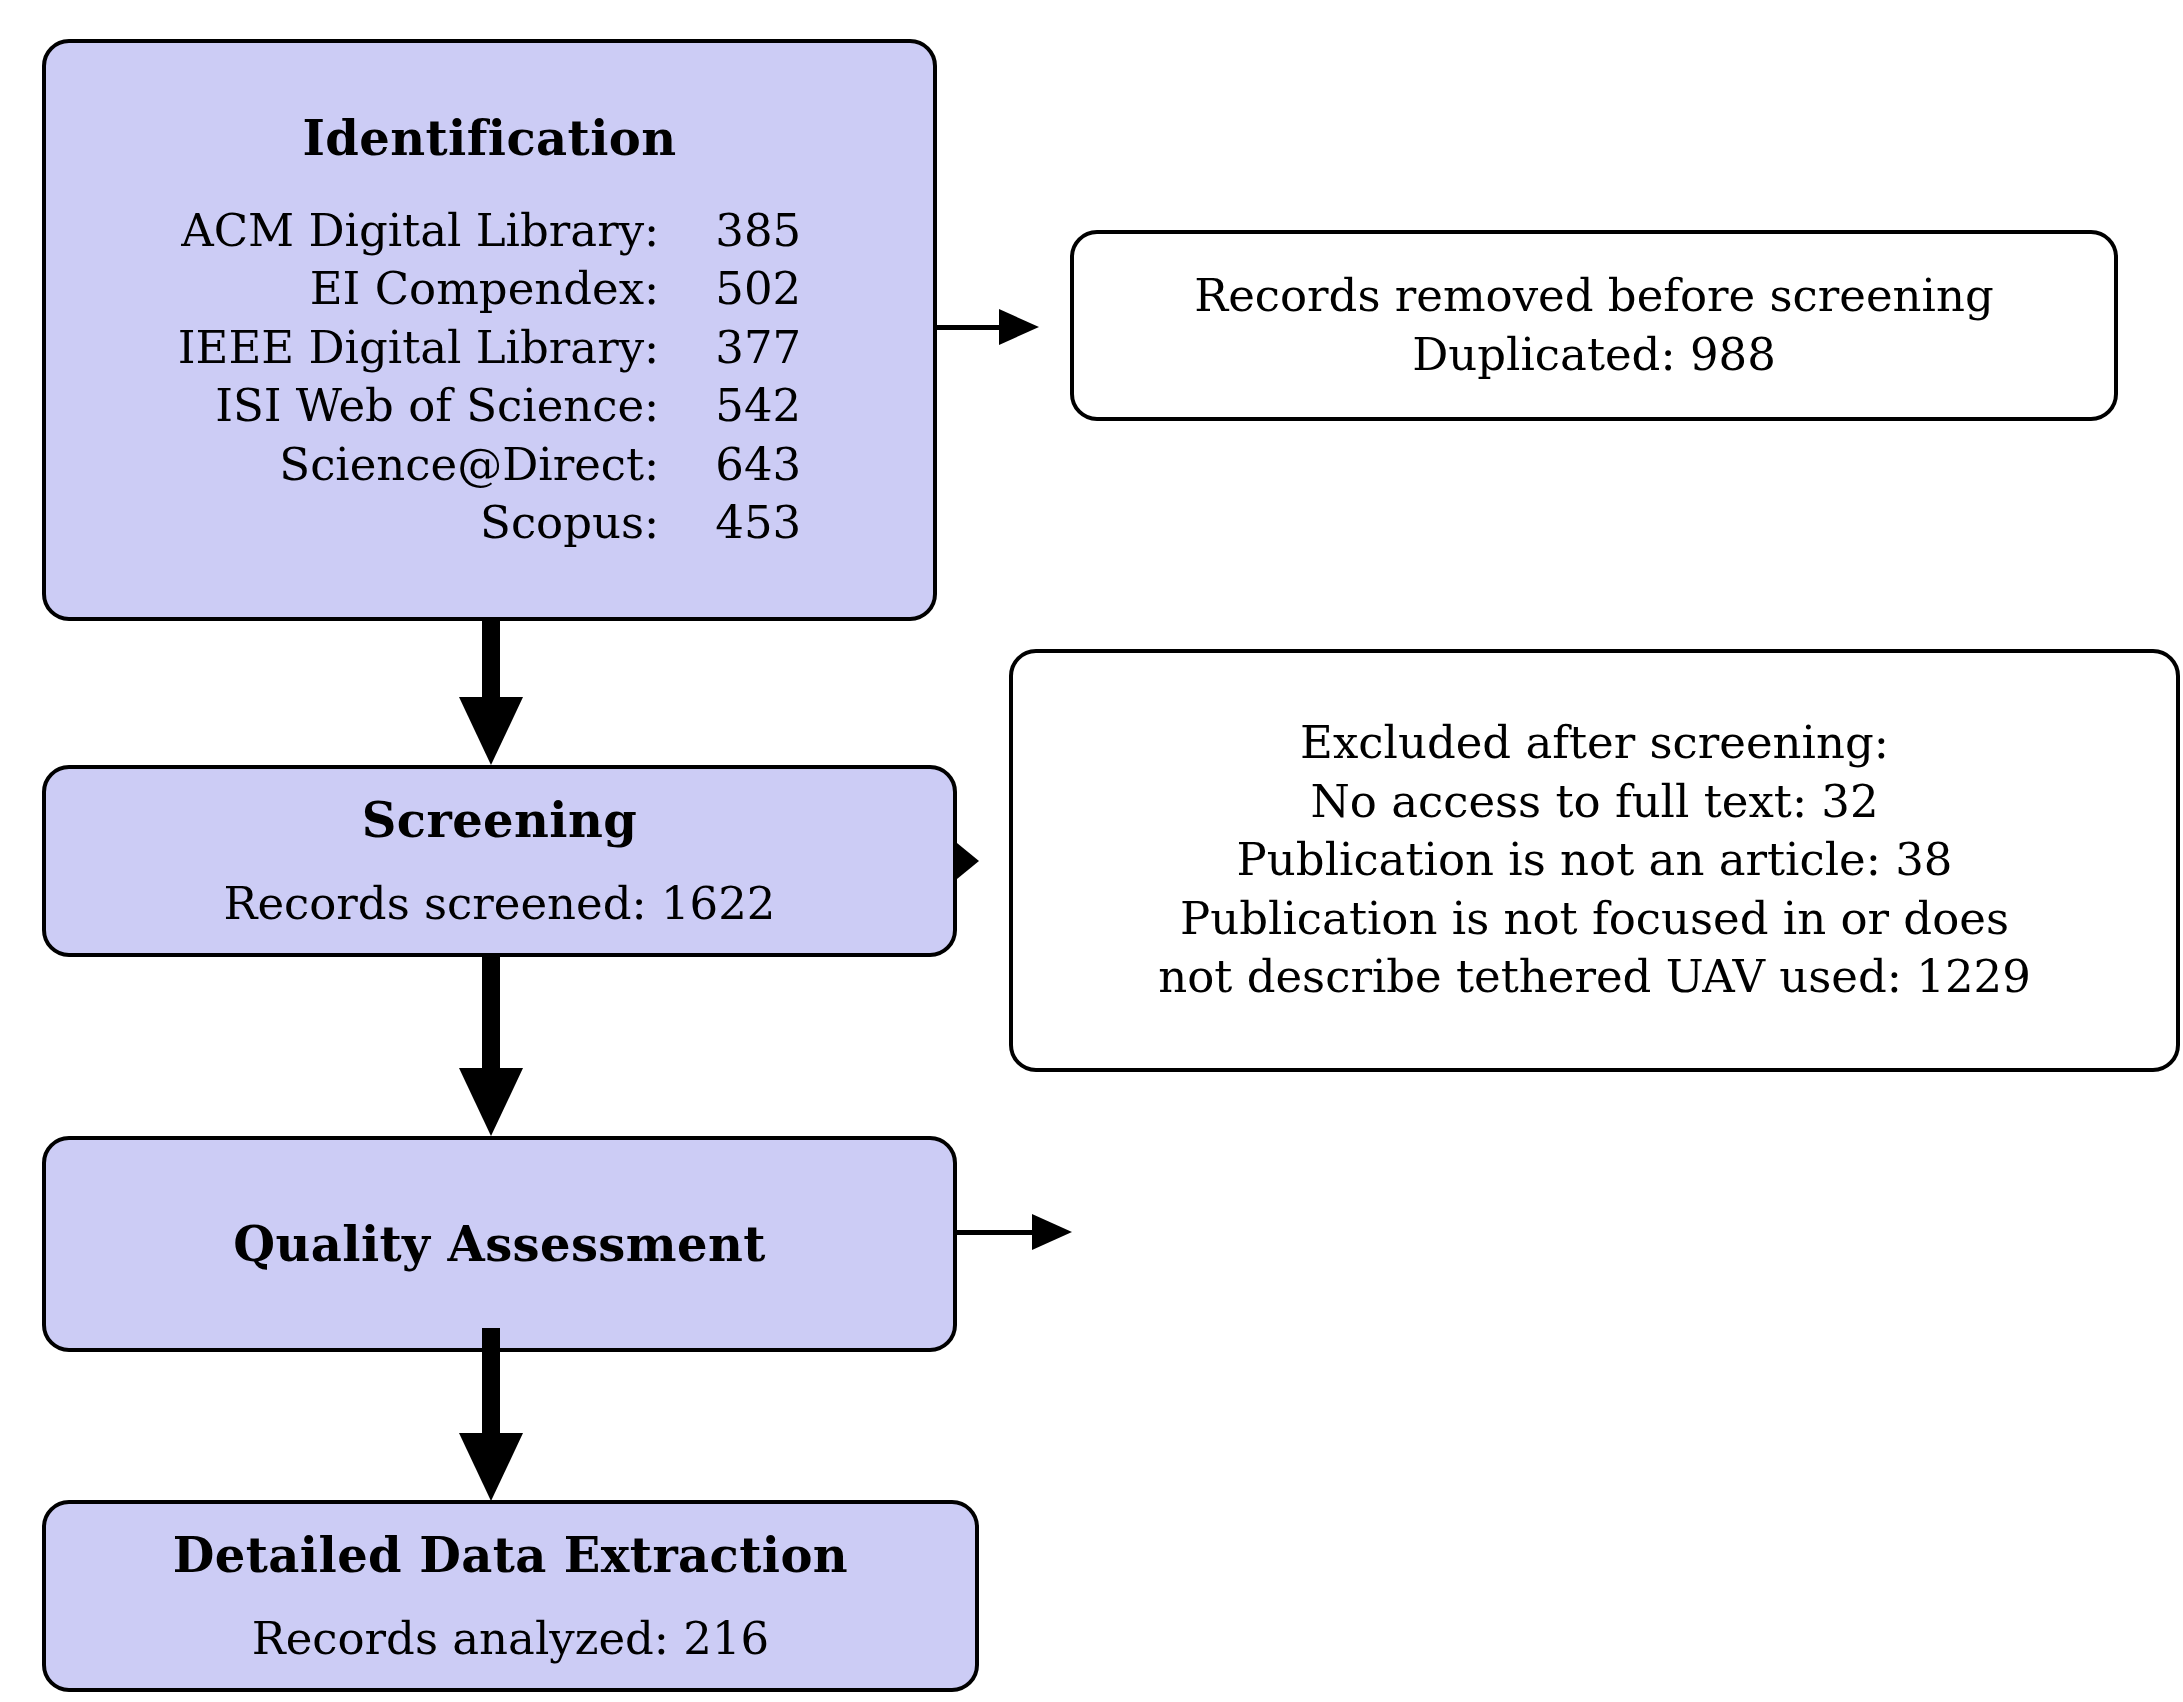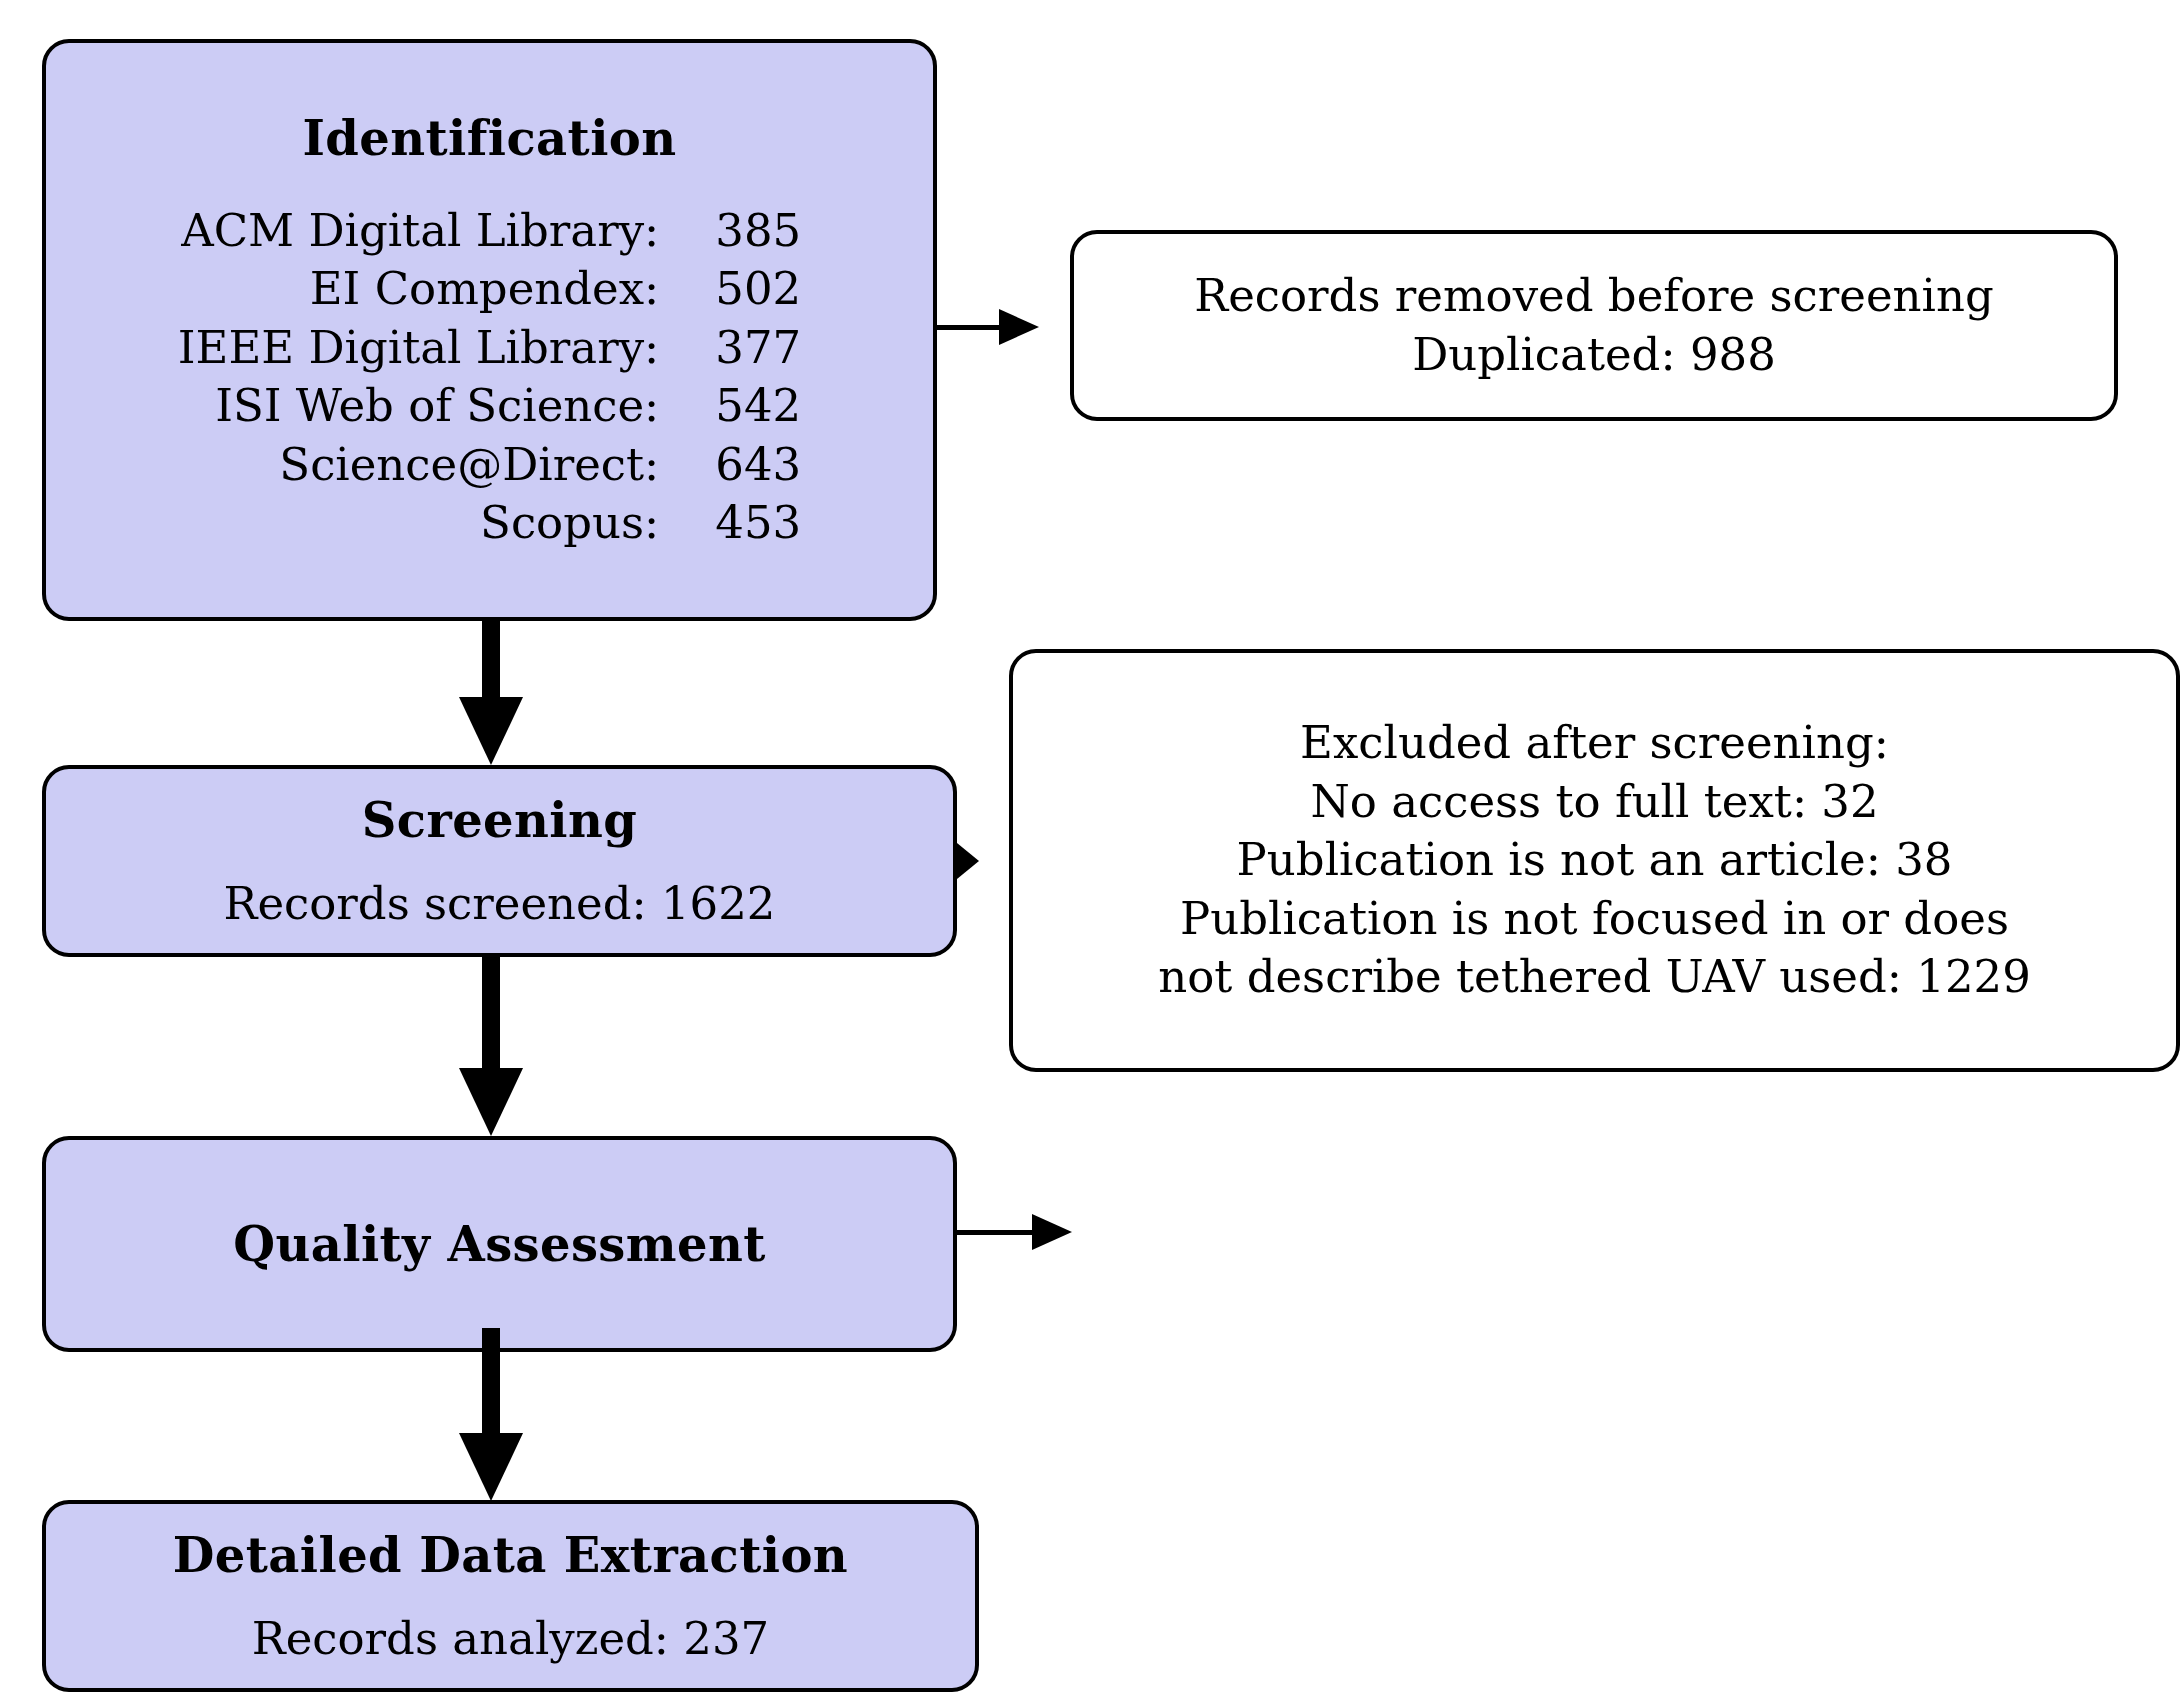"Records analyzed: 237" div.line { text: 237 -> 216 }
